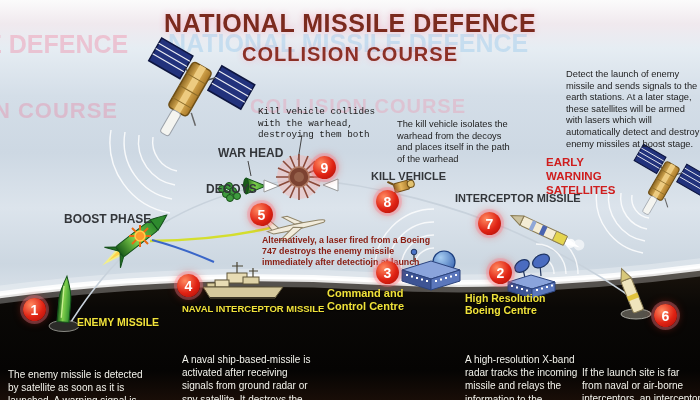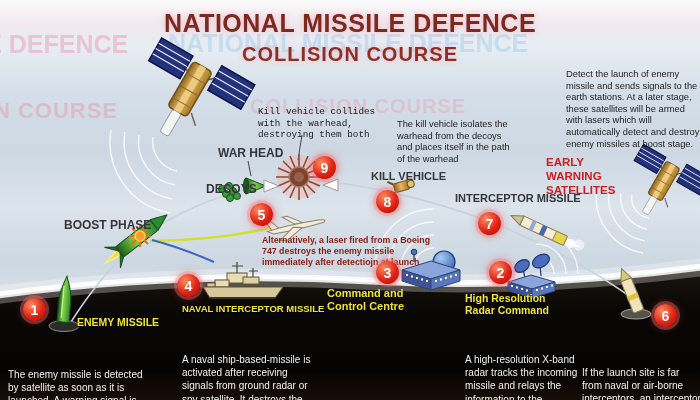"BOOST PHASE" div.lbl { top: 218px -> 212px }
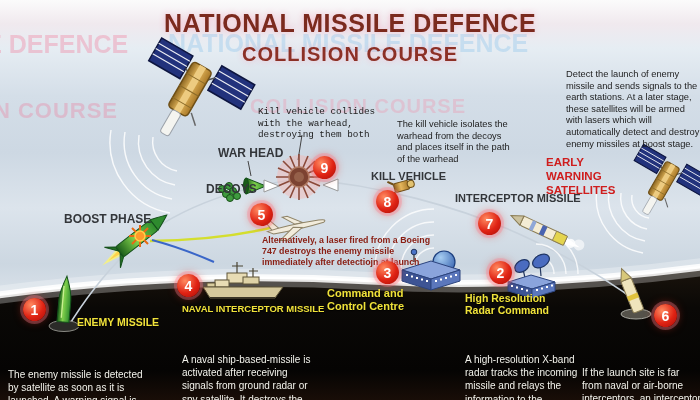"High Resolution Radar Command" div.yh { text: Radar Command -> Boeing Centre }
